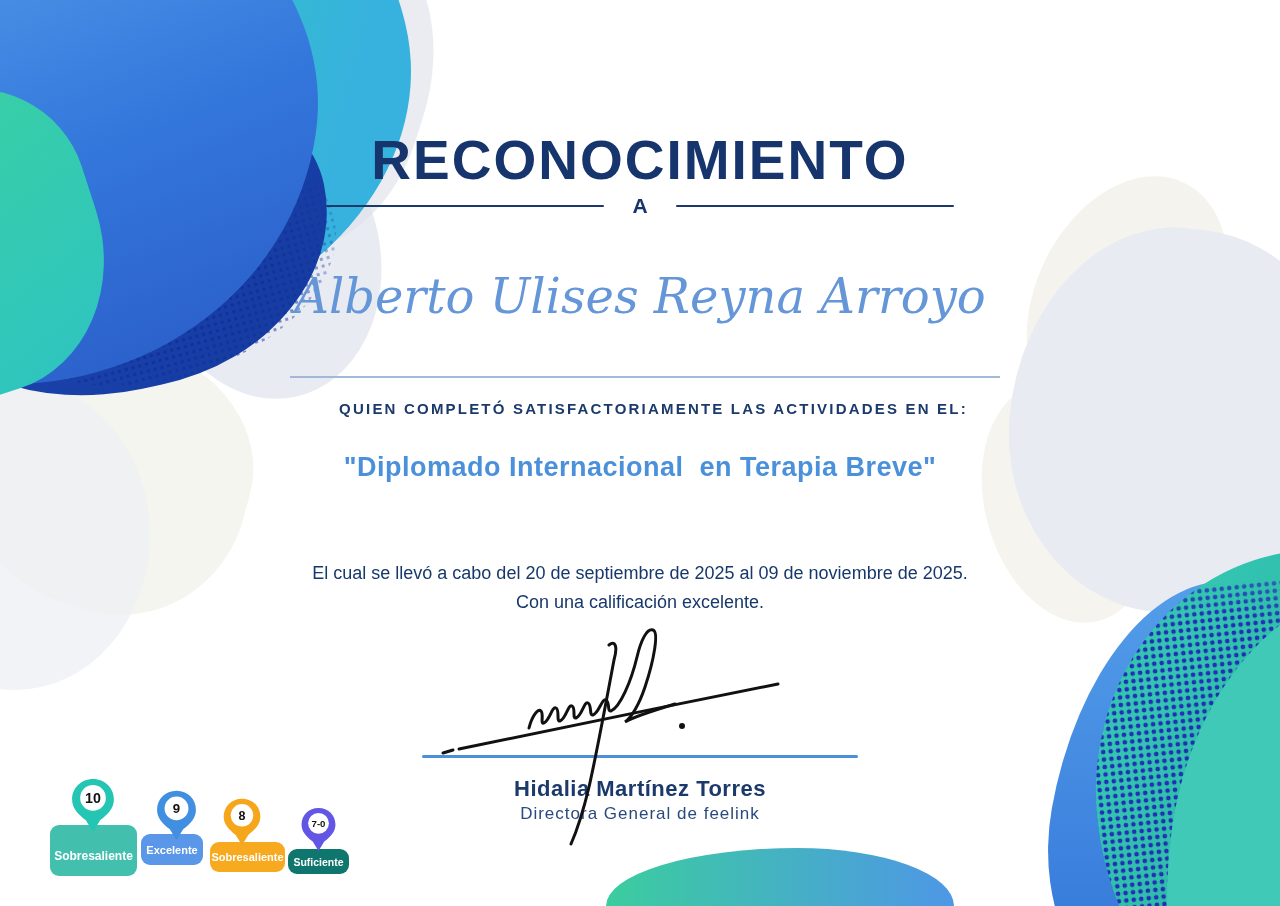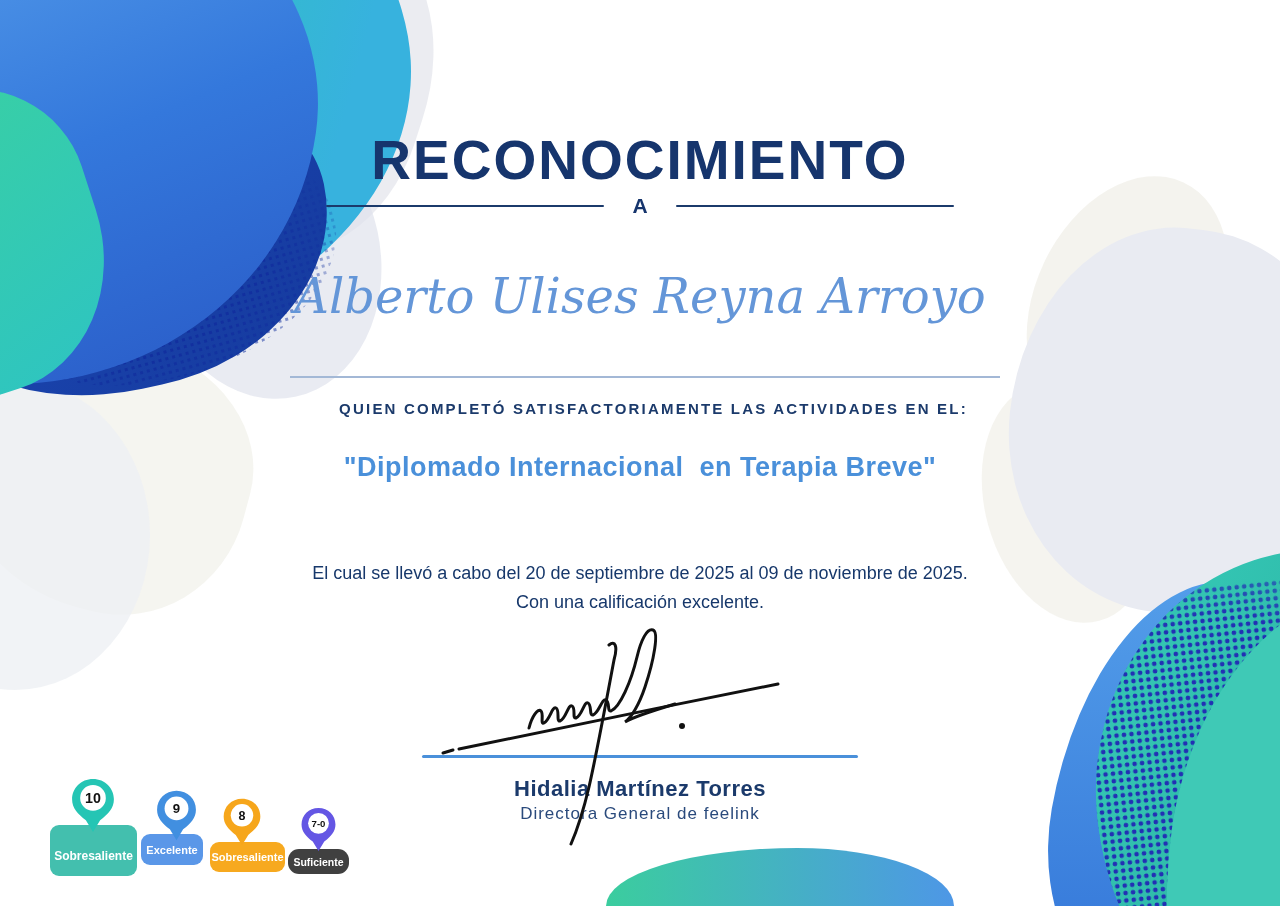"Suficiente" div.pin-label { background-color: #404040 -> #0f766e; border-radius: 11px -> none }
